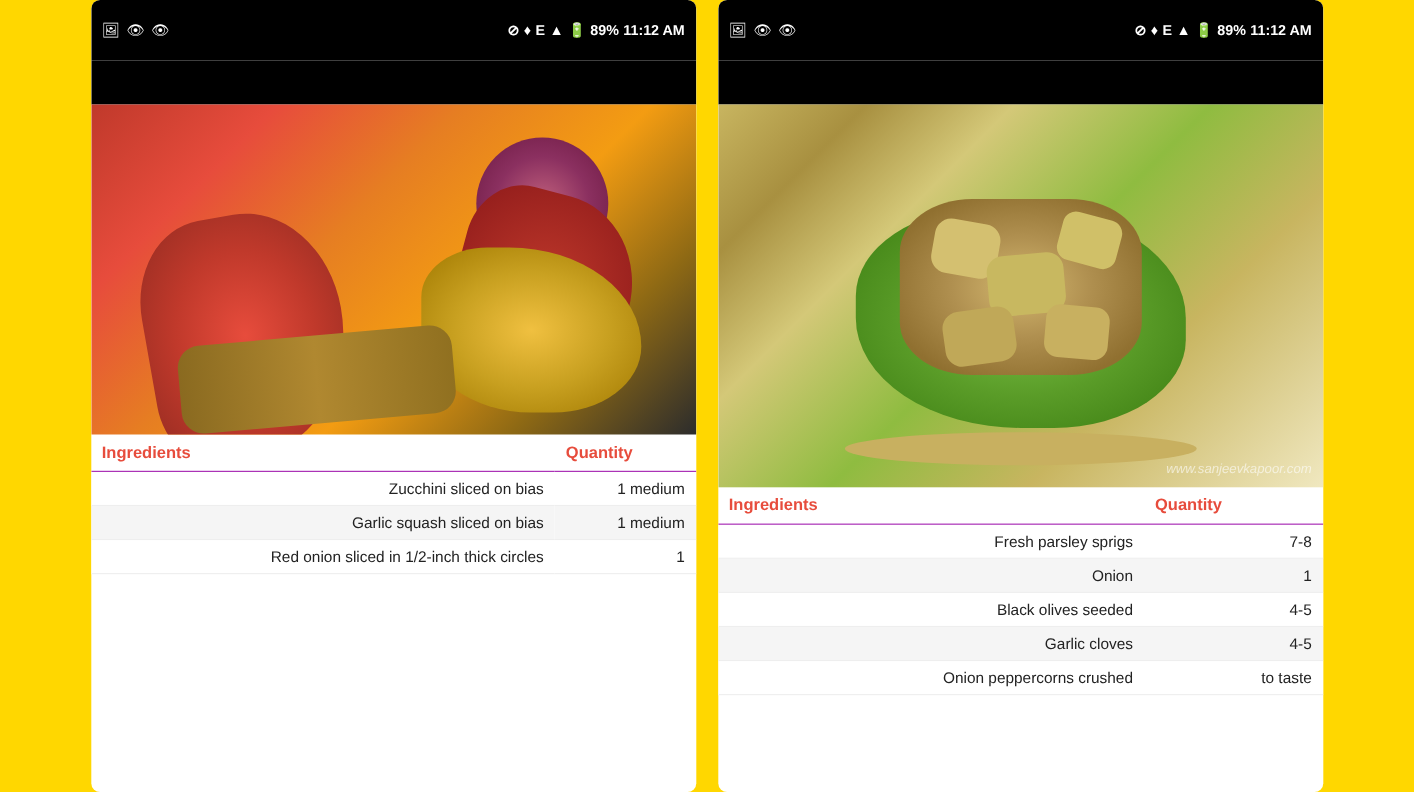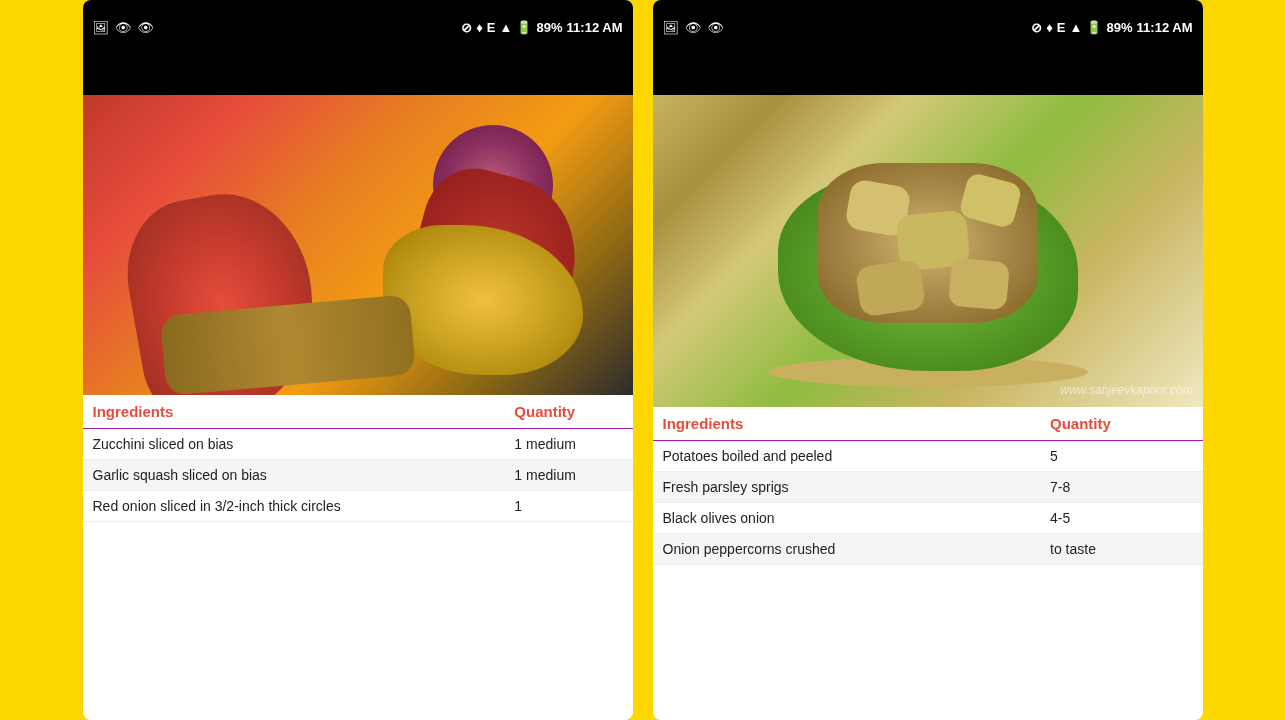"www.sanjeevkapoor.com" .food-image-right { height: 312px -> 348px }
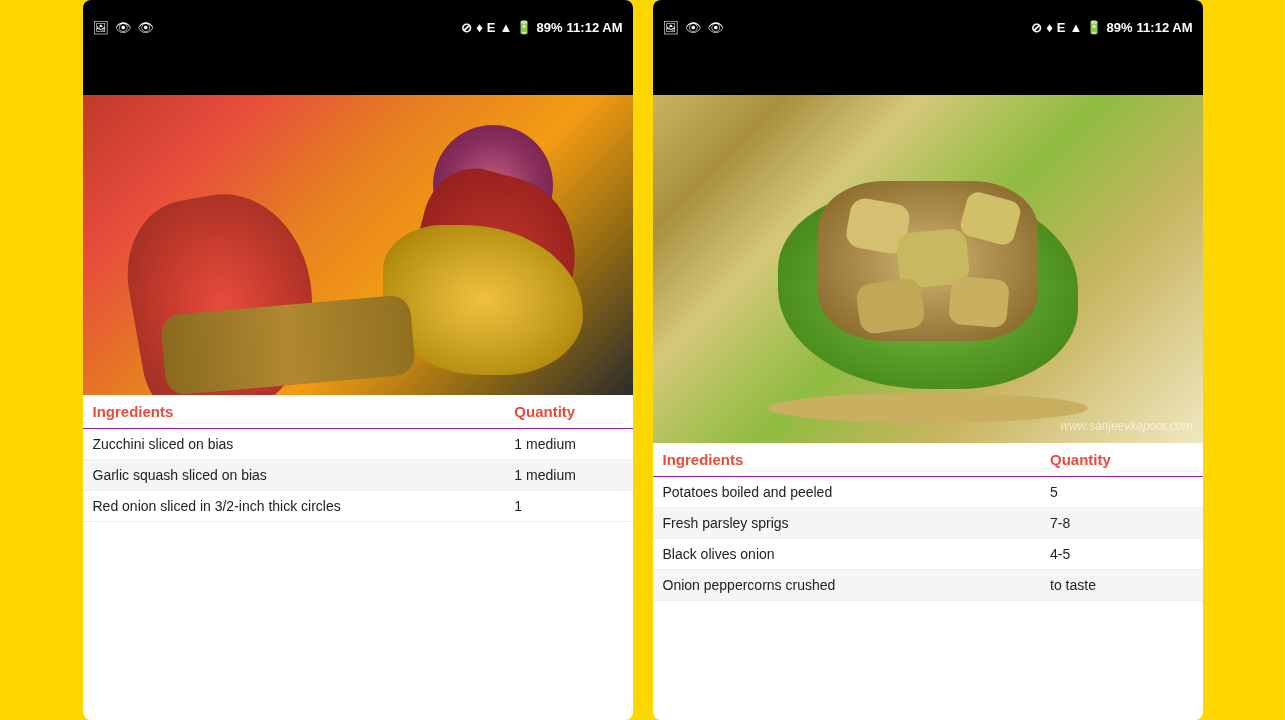"Zucchini sliced on bias" table td { text-align: none -> right }
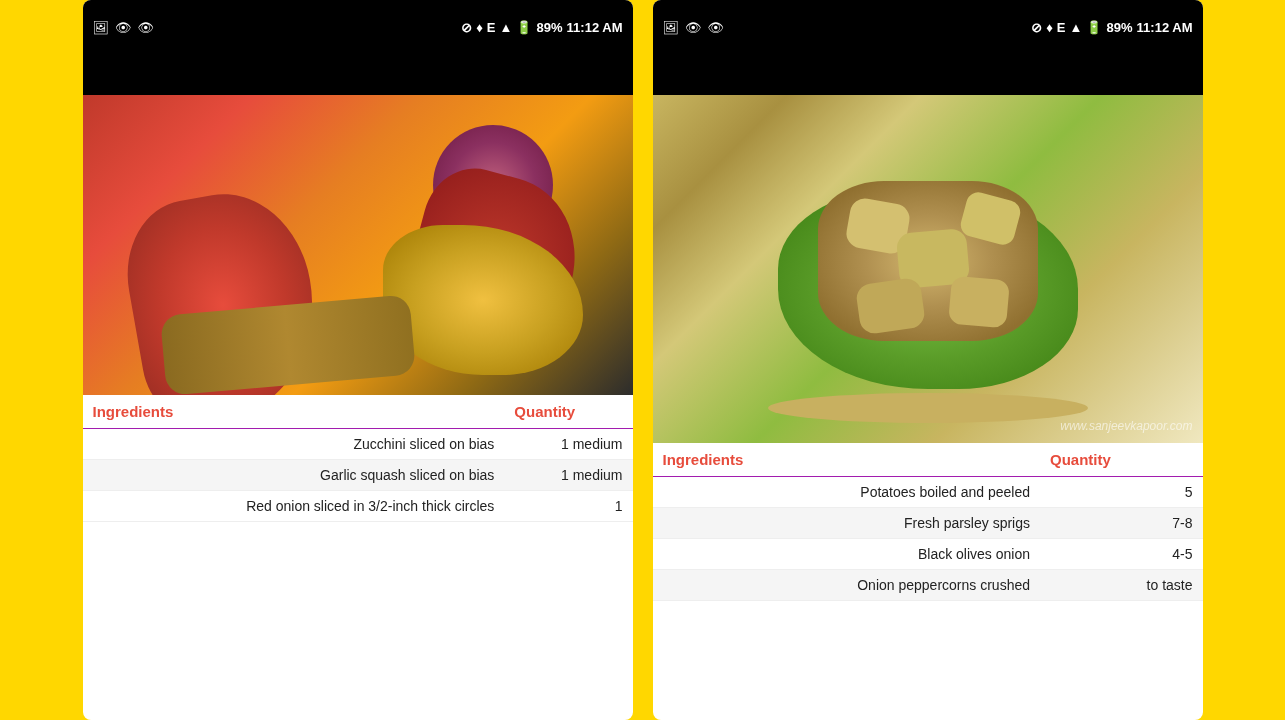"Potatoes boiled and peeled" tr { html: <tr> <td>Potatoes boiled and peeled</td> <td>5</td> </tr> -> none }
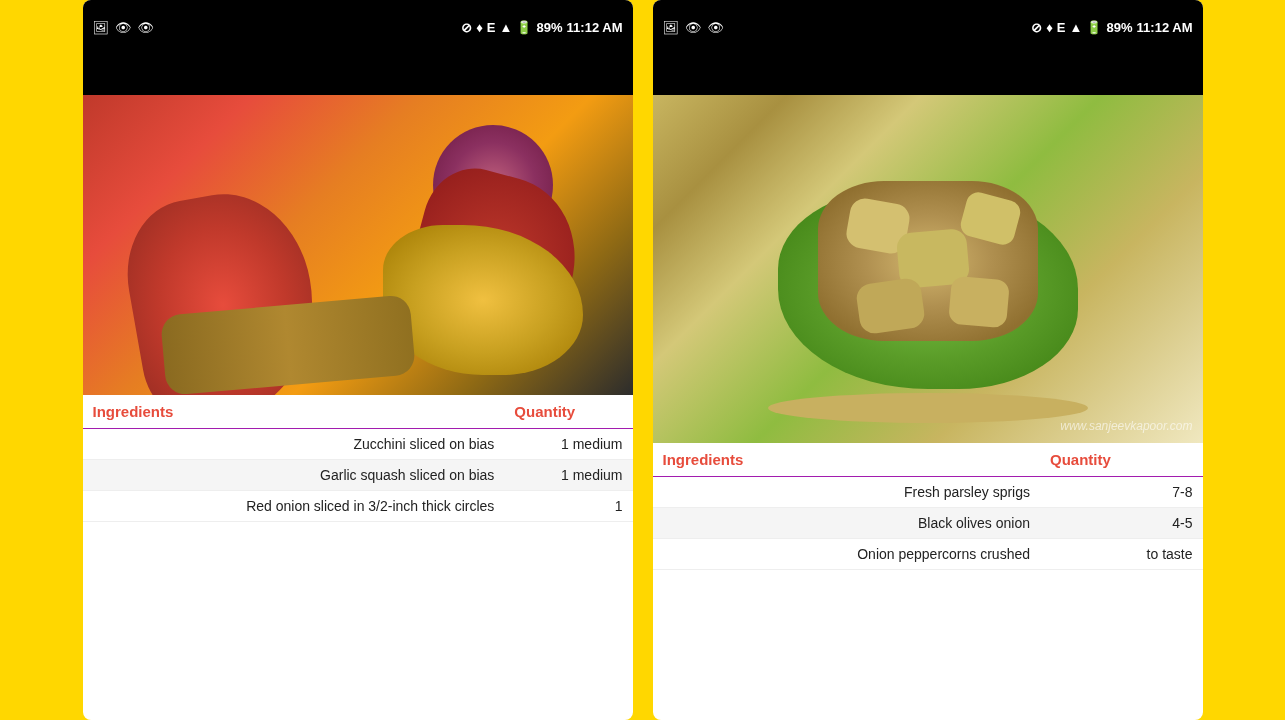"Red onion sliced in 3/2-inch" td { text: 3/2-inch -> 1/2-inch }
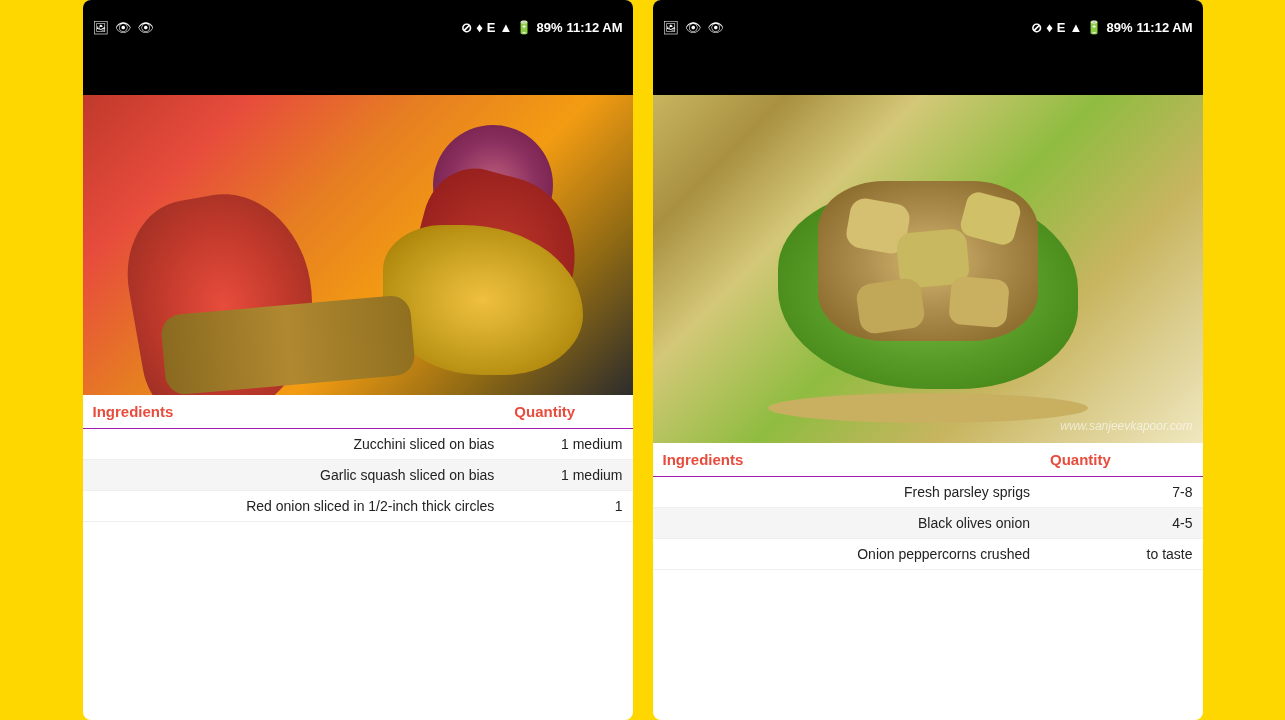"Onion" tr { html: none -> <tr> <td>Onion</td> <td>1</td> </tr> }
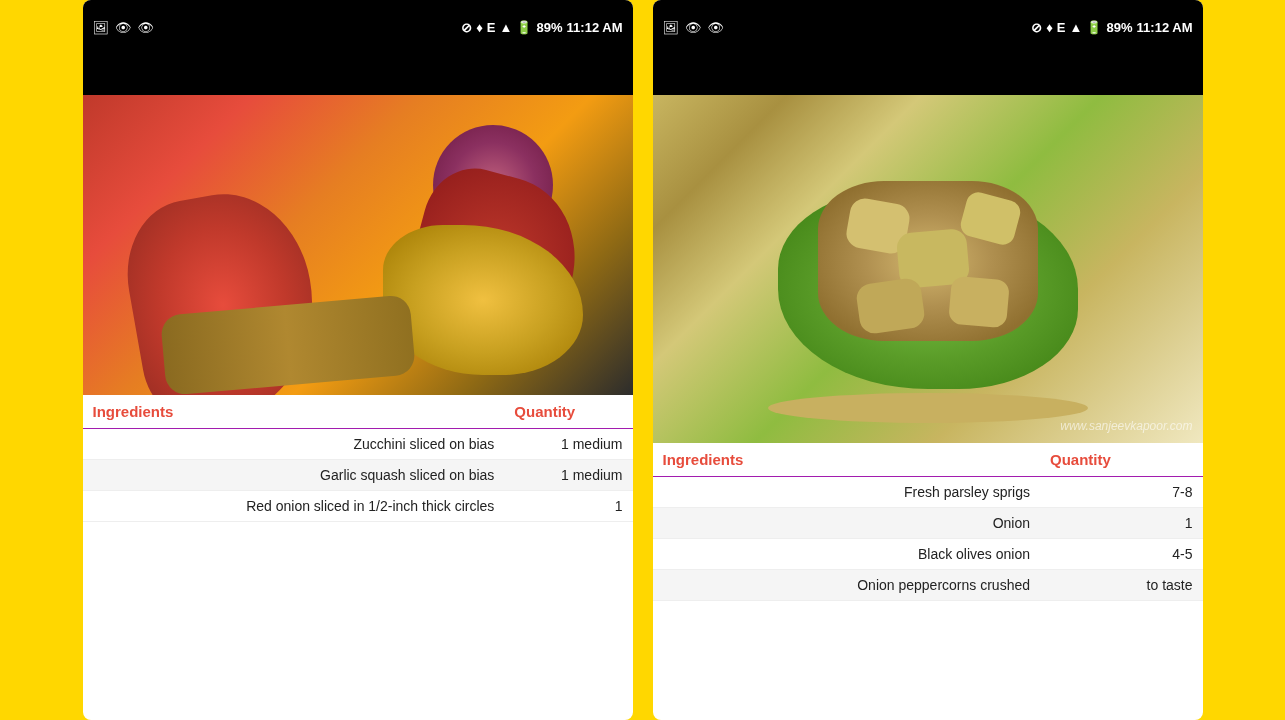"Black olives onion" td { text: onion -> seeded }
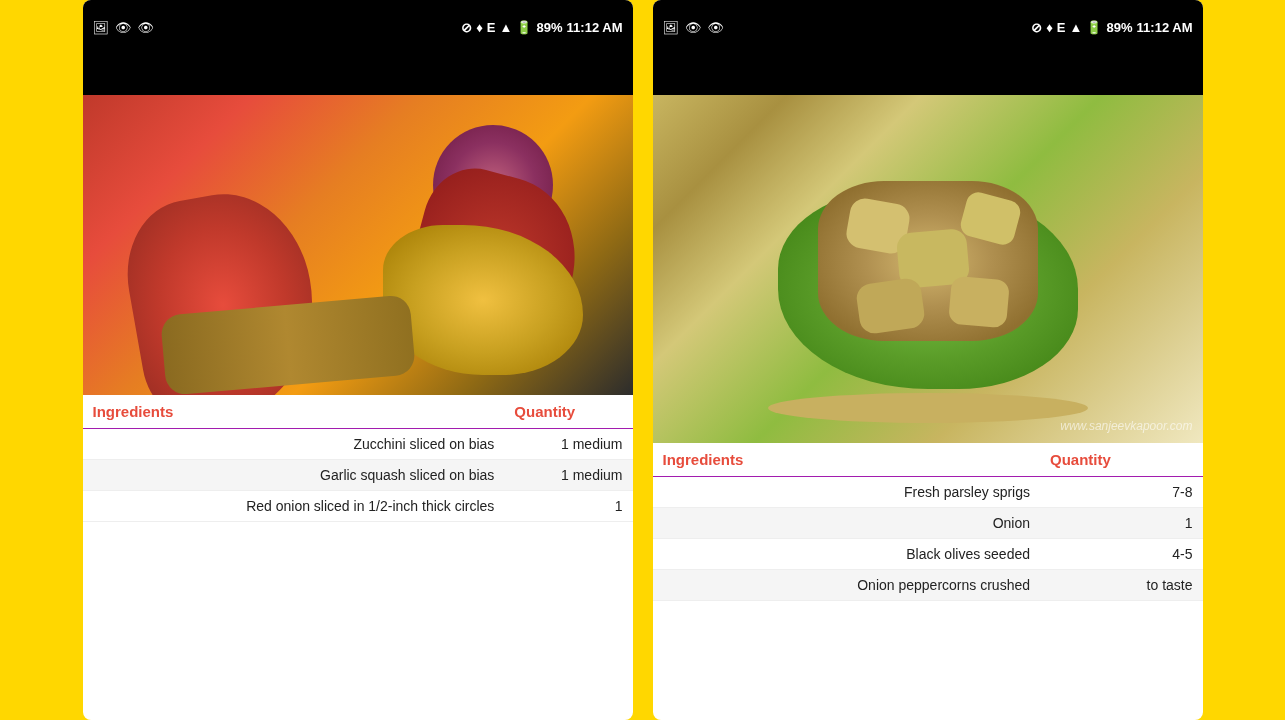"Garlic cloves" tr { html: none -> <tr> <td>Garlic cloves</td> <td>4-5</td> </tr> }
